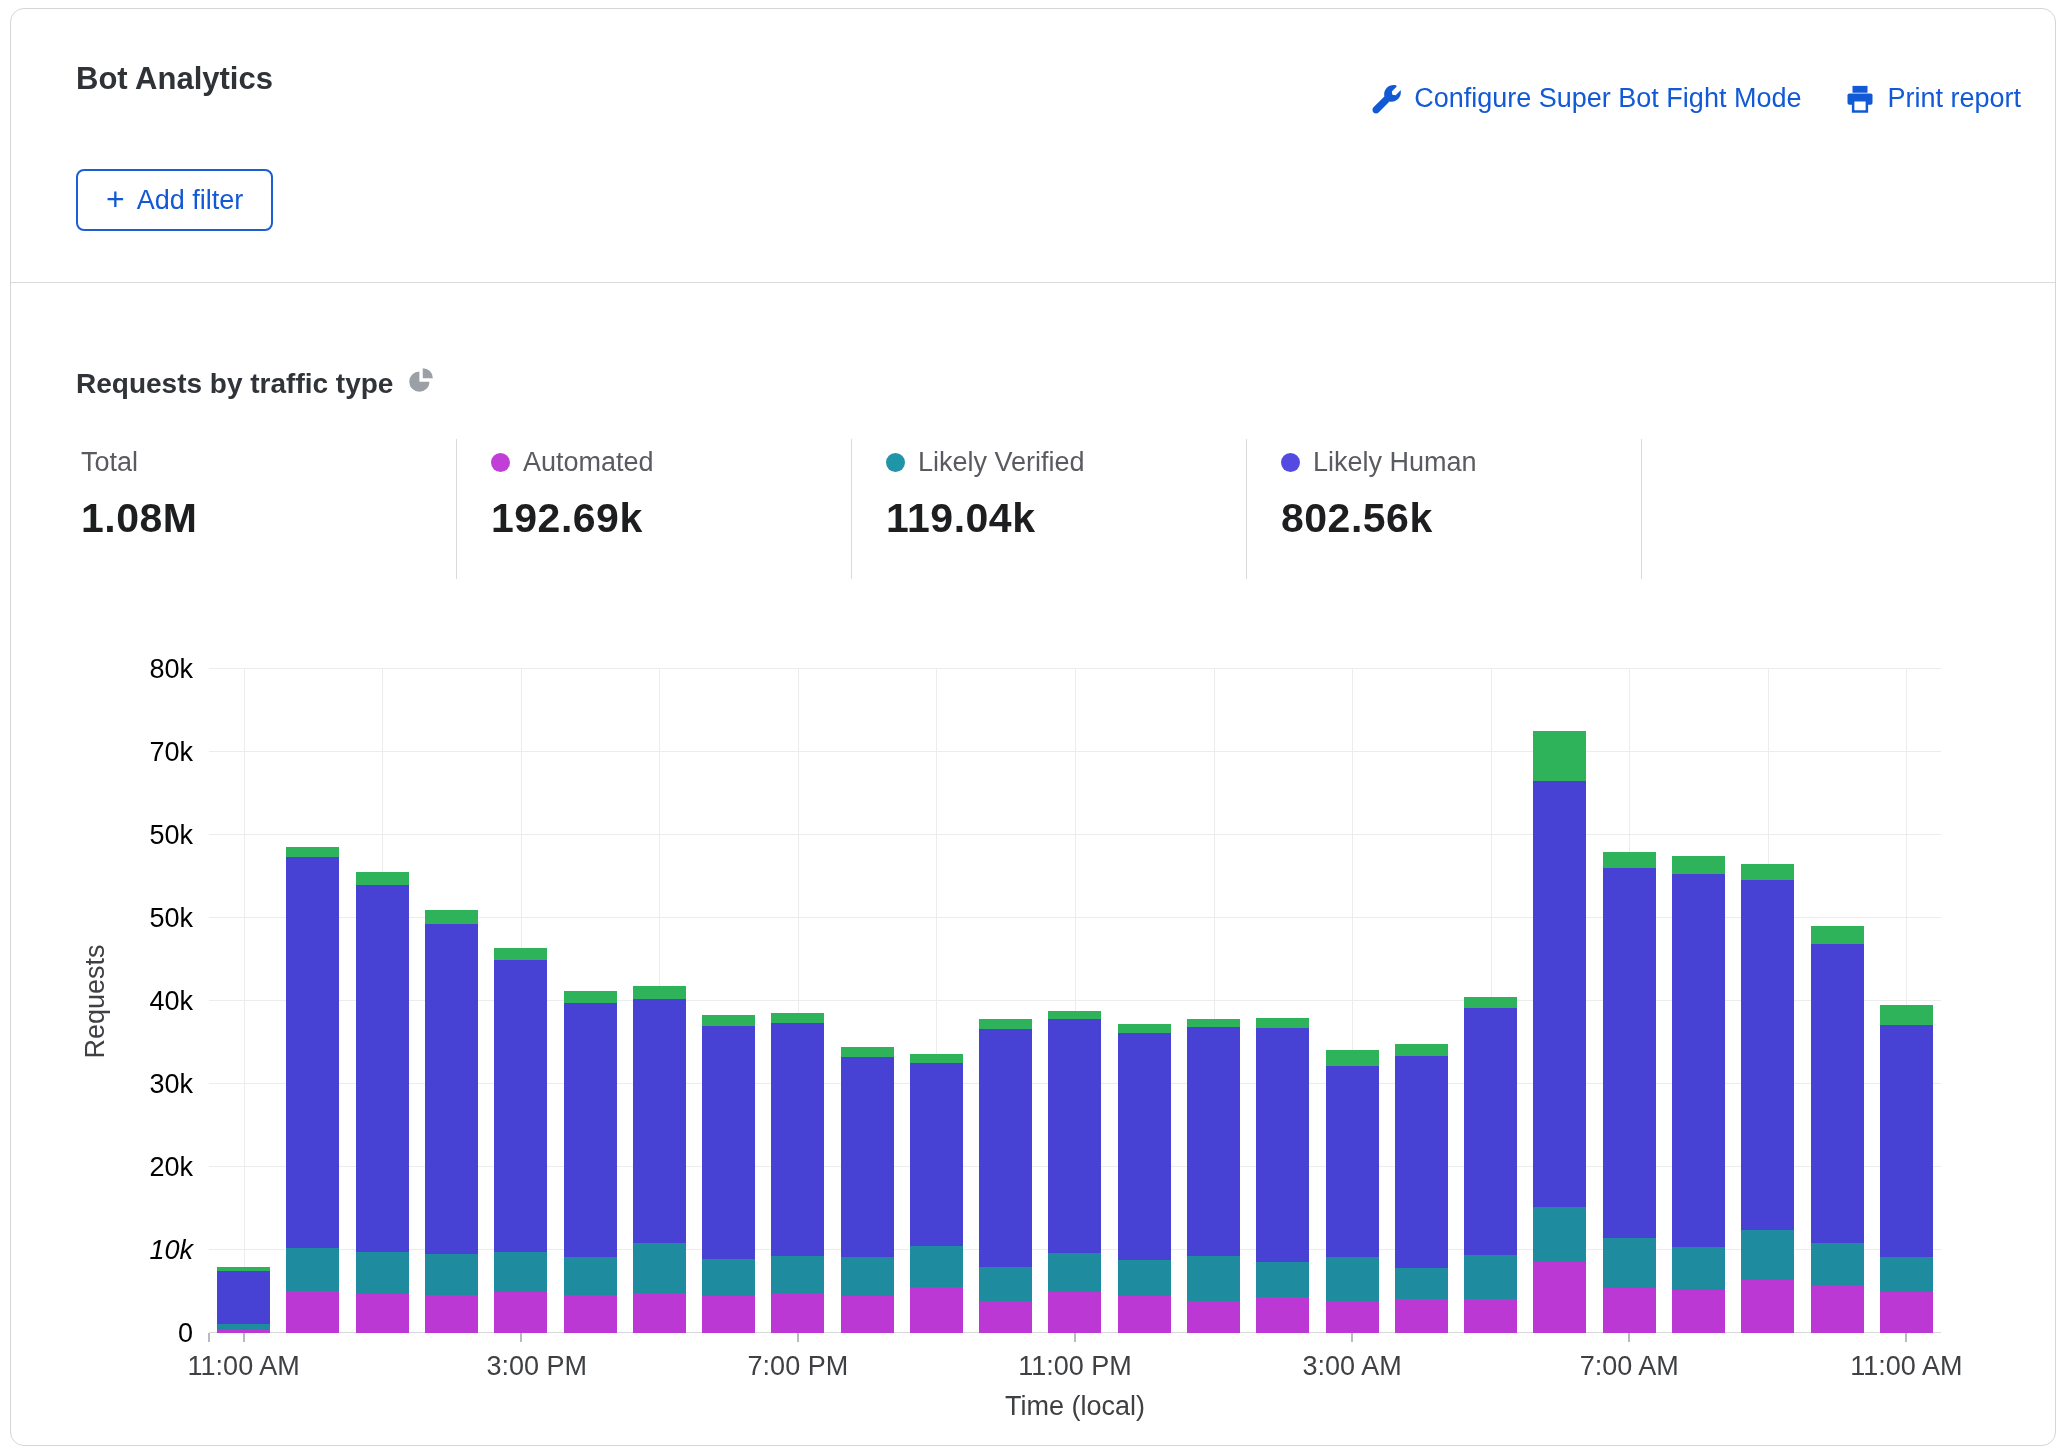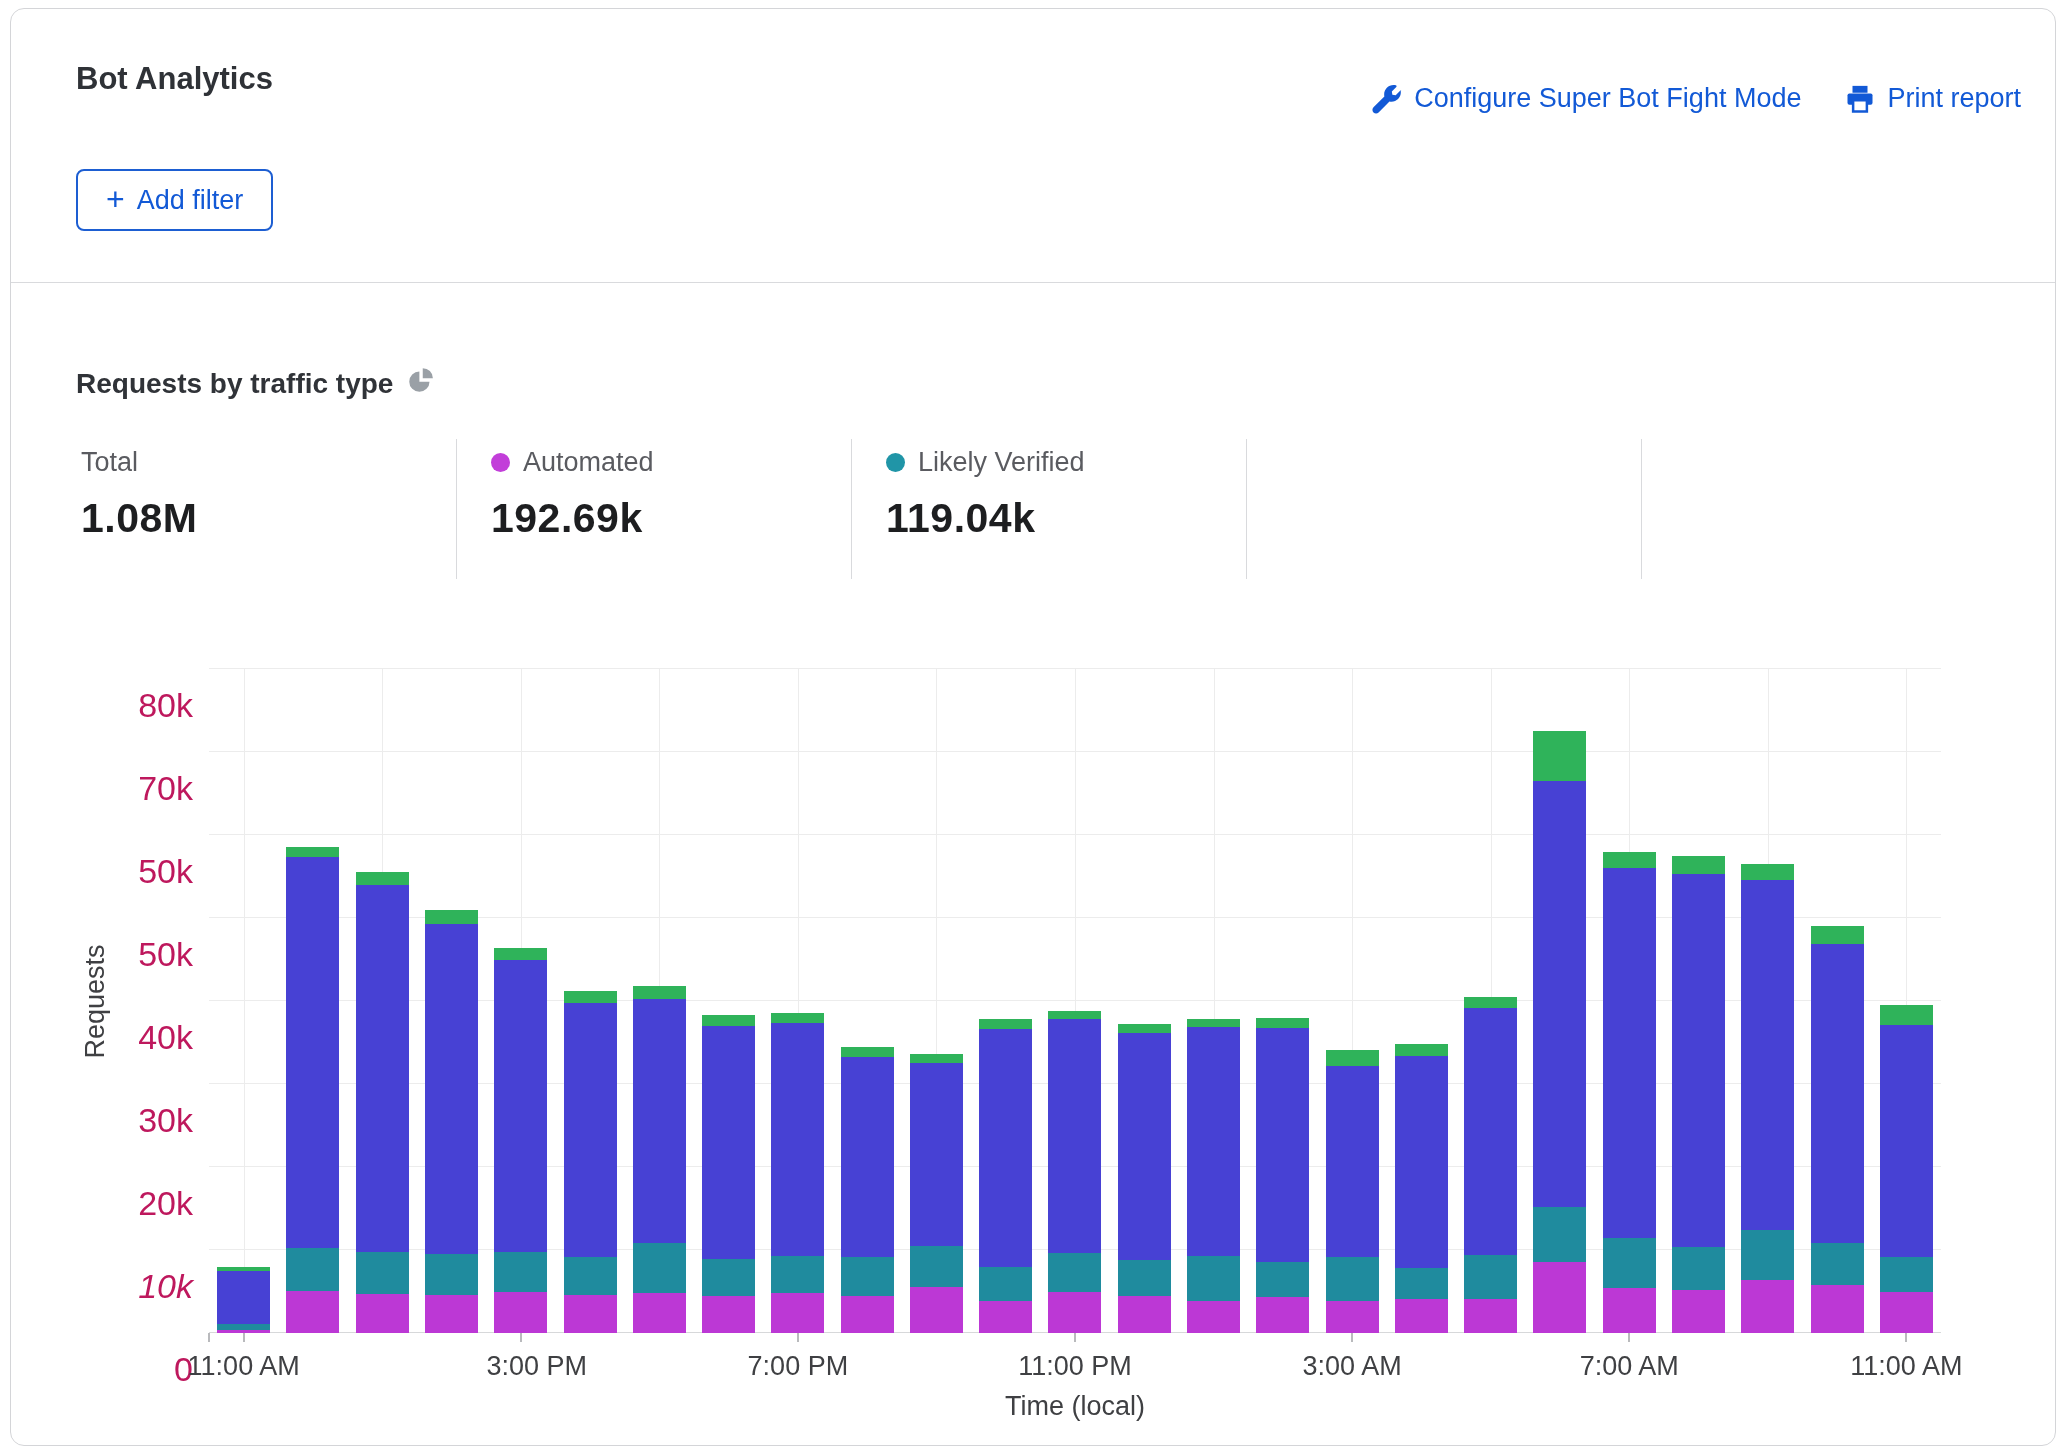"Likely Human" div.stat-col { html: none -> <div> <div> <span></span> <span>Likely Human</span> </div> <div>802.56k</div> </div> }
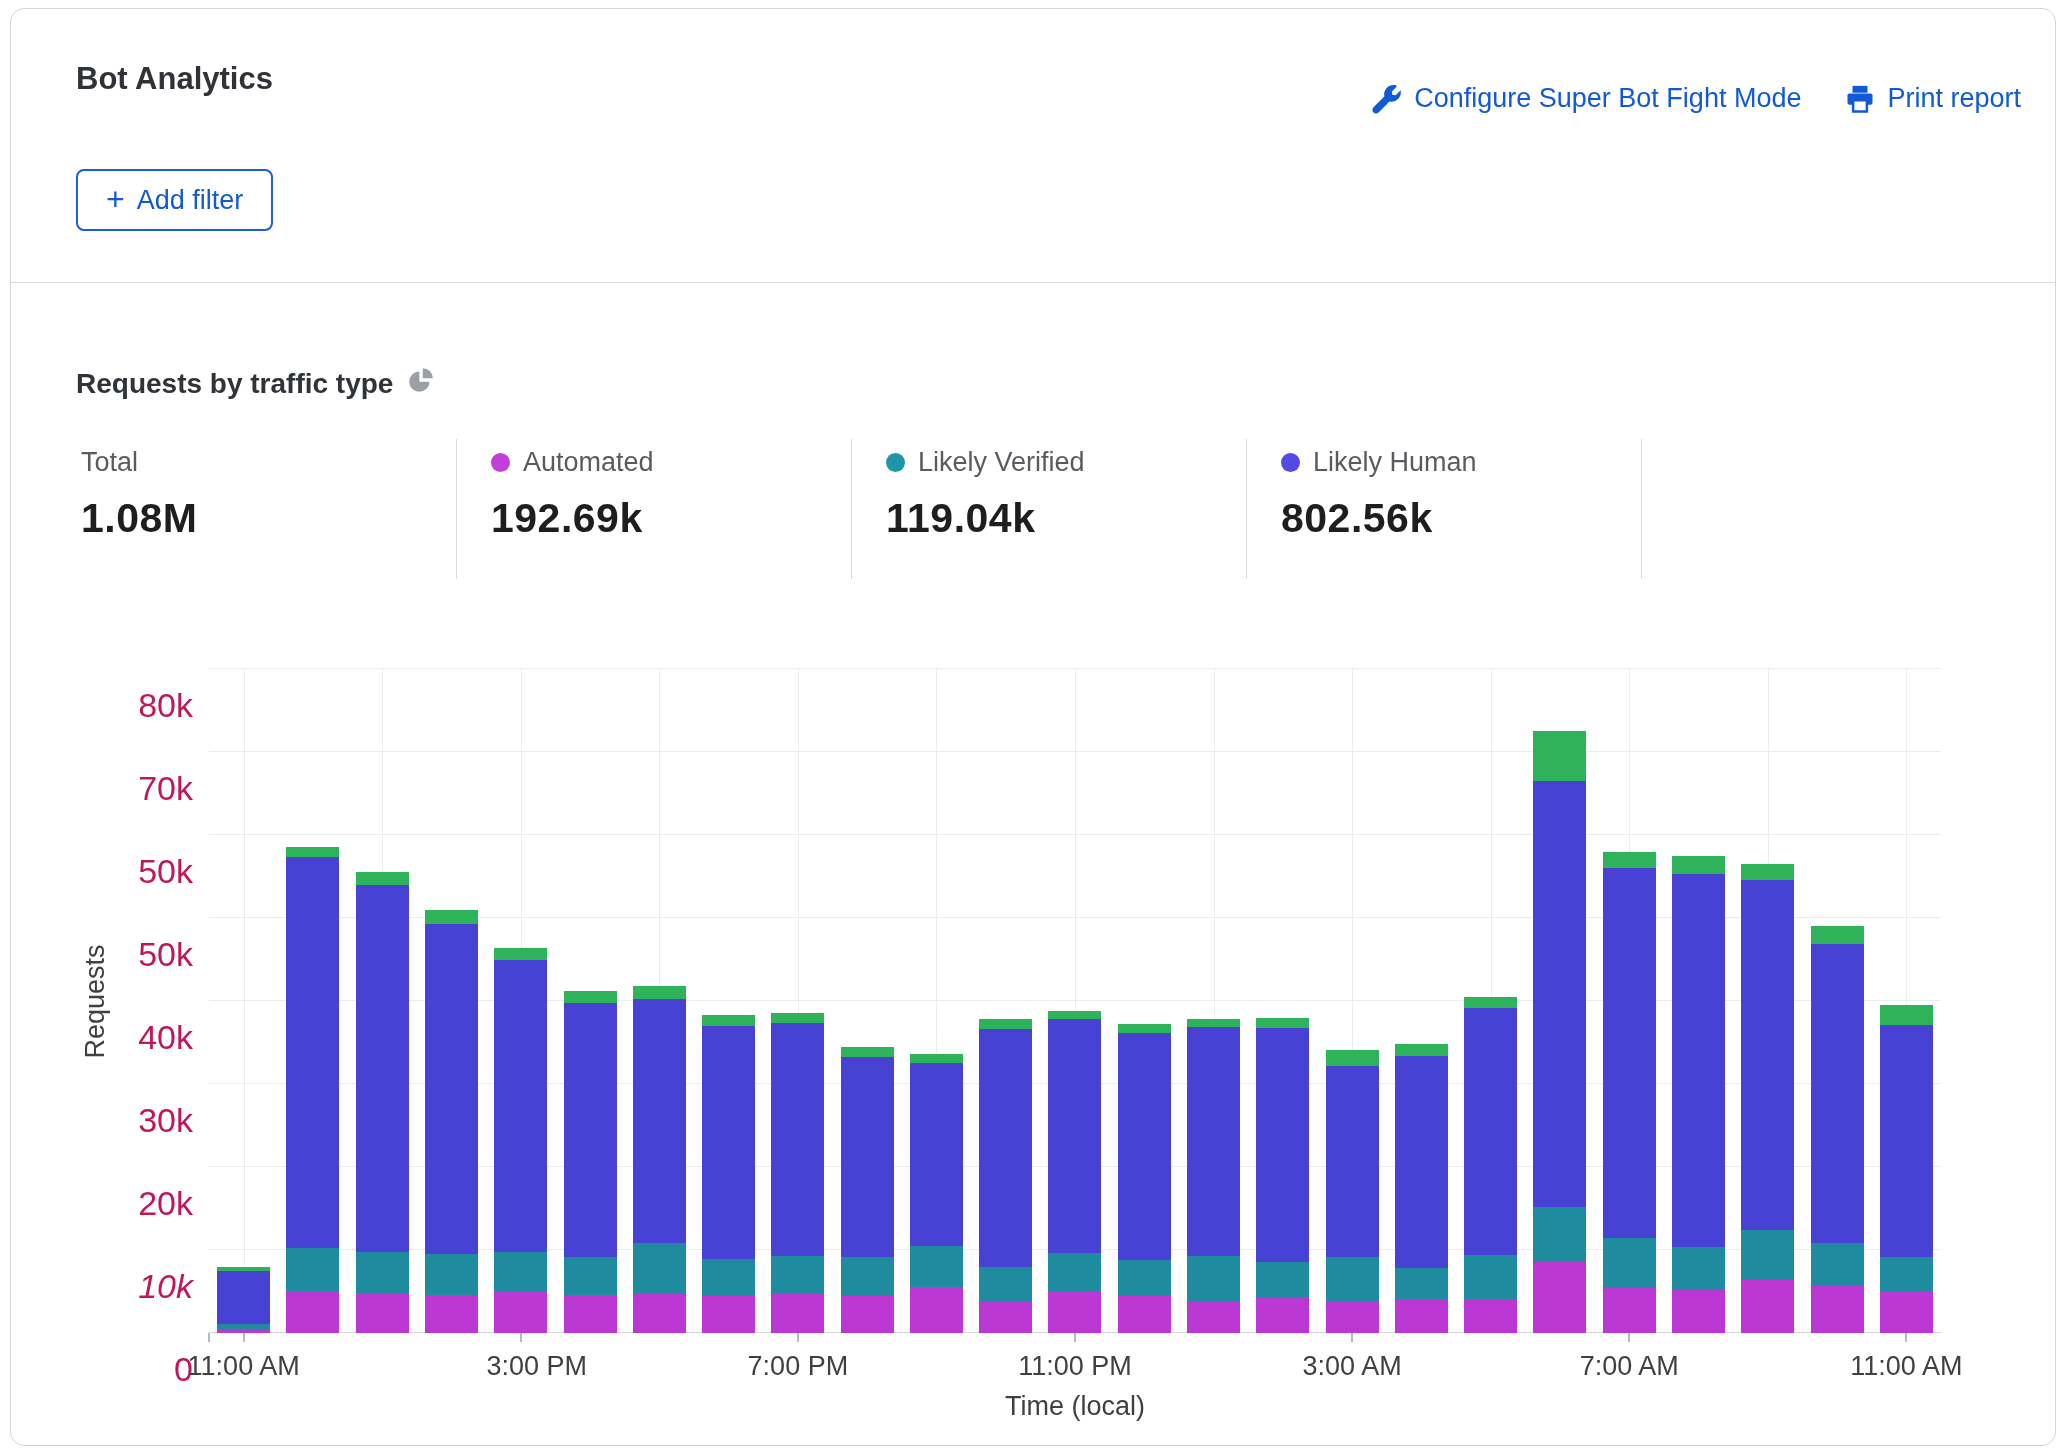"80k" .y-axis span { color: #be185d -> #000000; font-size: 34px -> 27px; margin-top: 32px -> none }
